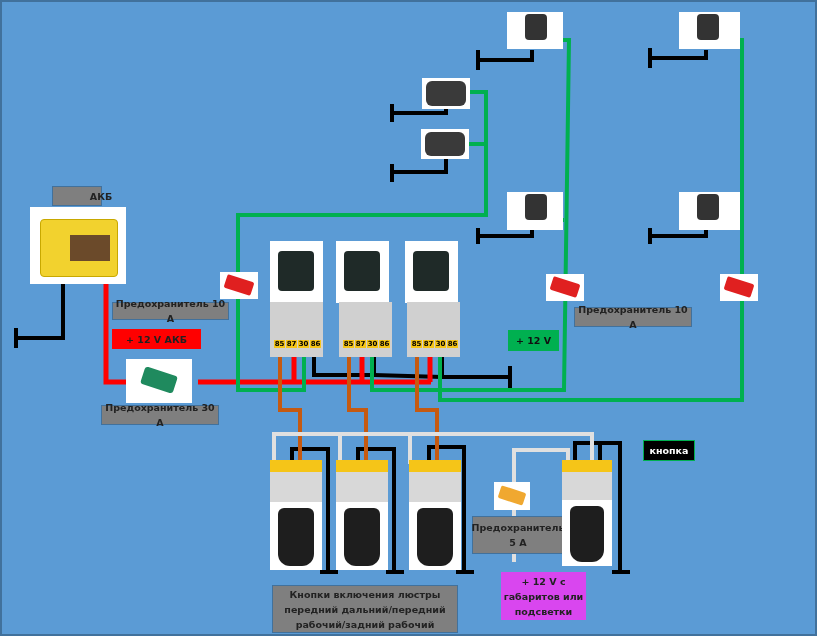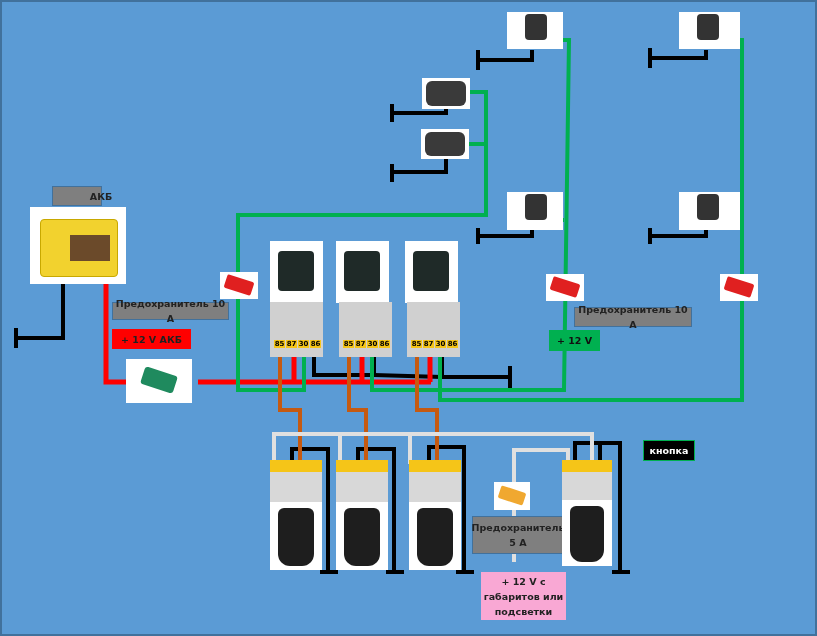"+ 12 V АКБ" div.label { width: 79px -> 89px }
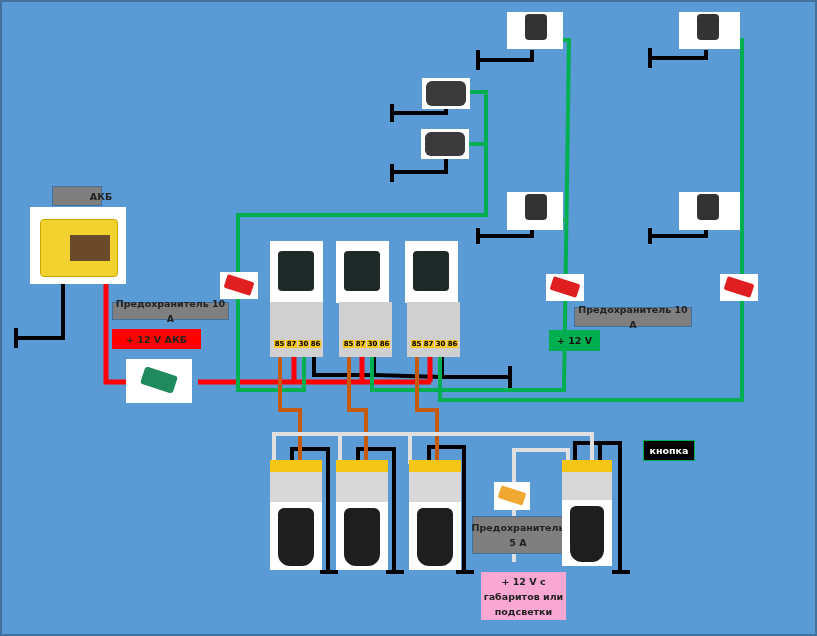"+ 12 V" .green { margin-left: 41px -> none }
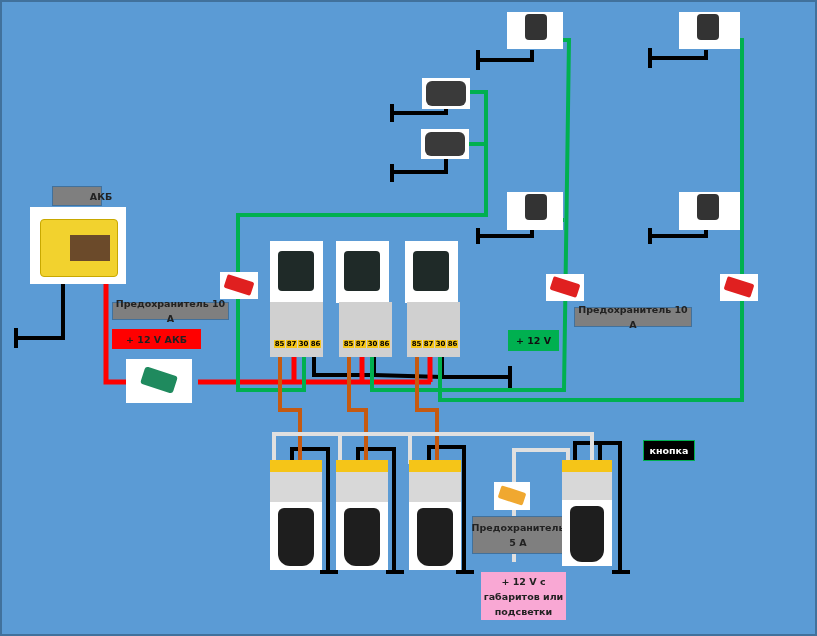"Предохранитель 30 А" div.label { html: none -> <div>Предохранитель 30 А</div> }
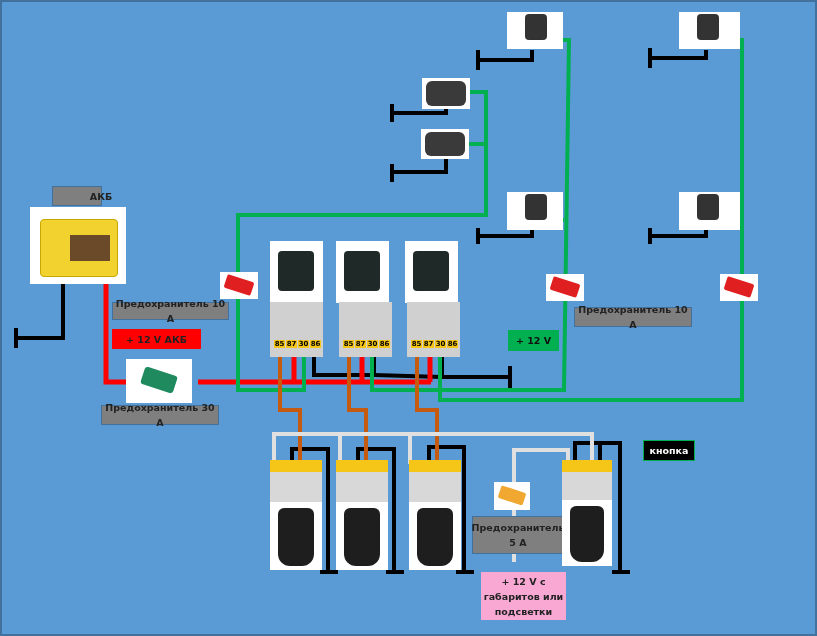"+ 12 V с габаритов" .light { background: #f9a8d4 -> #d946ef; margin-left: none -> 20px }
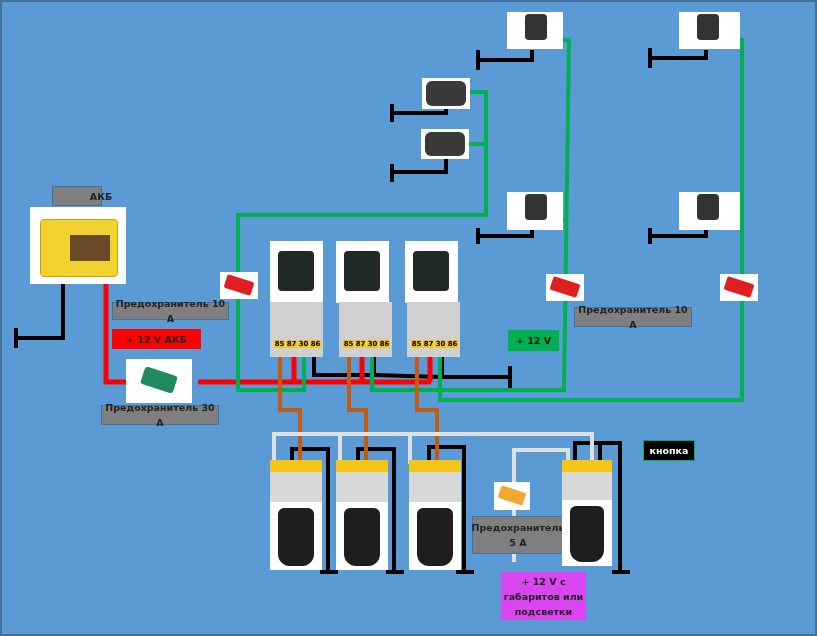"Кнопки включения люстры передний" div.label { html: none -> <div>Кнопки включения люстры передний дальний/передний рабочий/задний рабочий</div> }
